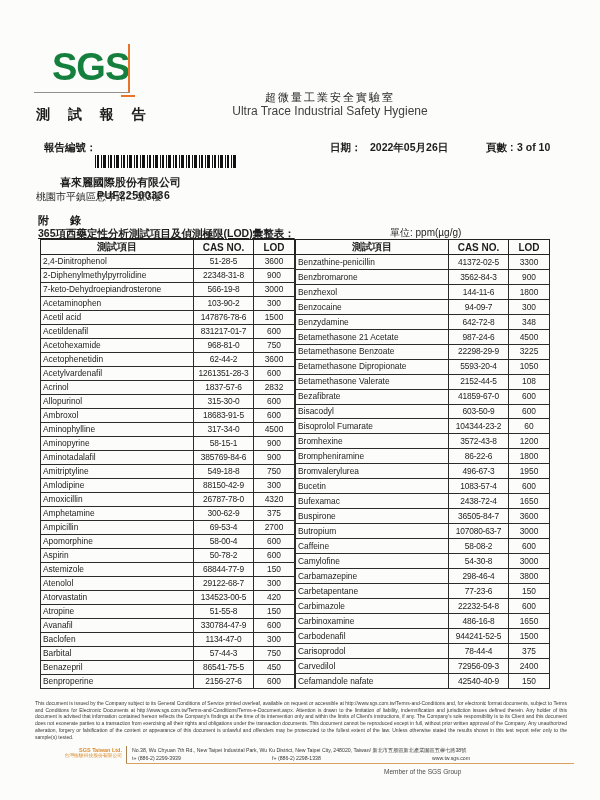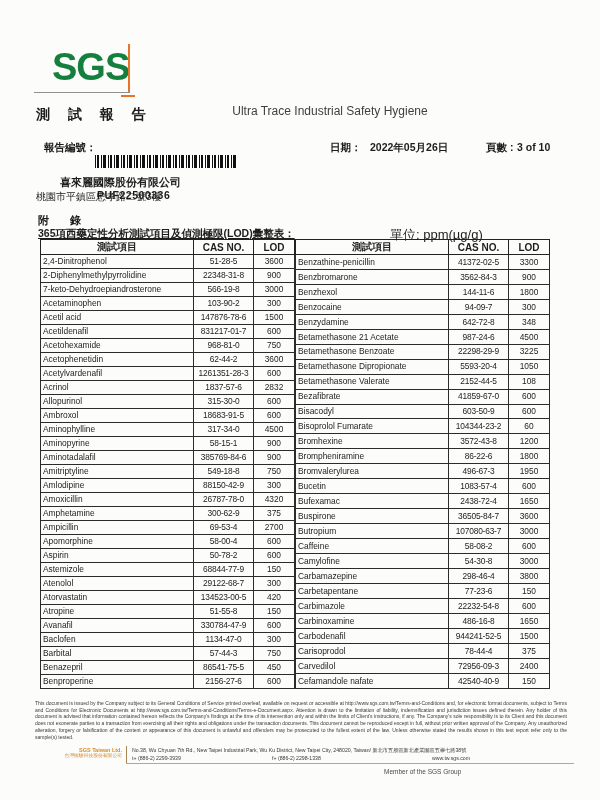"超微量工業安全實驗室" div.abs { html: none -> <div>超微量工業安全實驗室</div> }
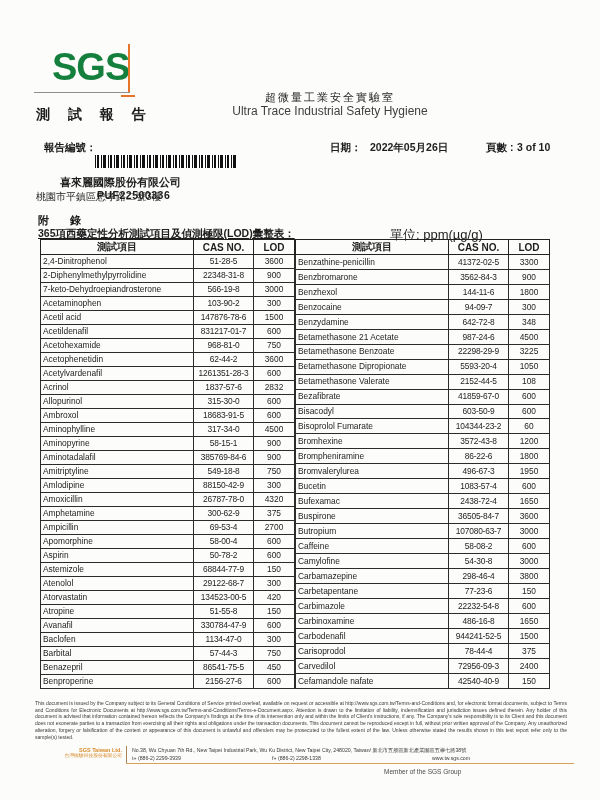"單位: ppm(µg/g)" .unit { font-size: 13px -> 10px }
